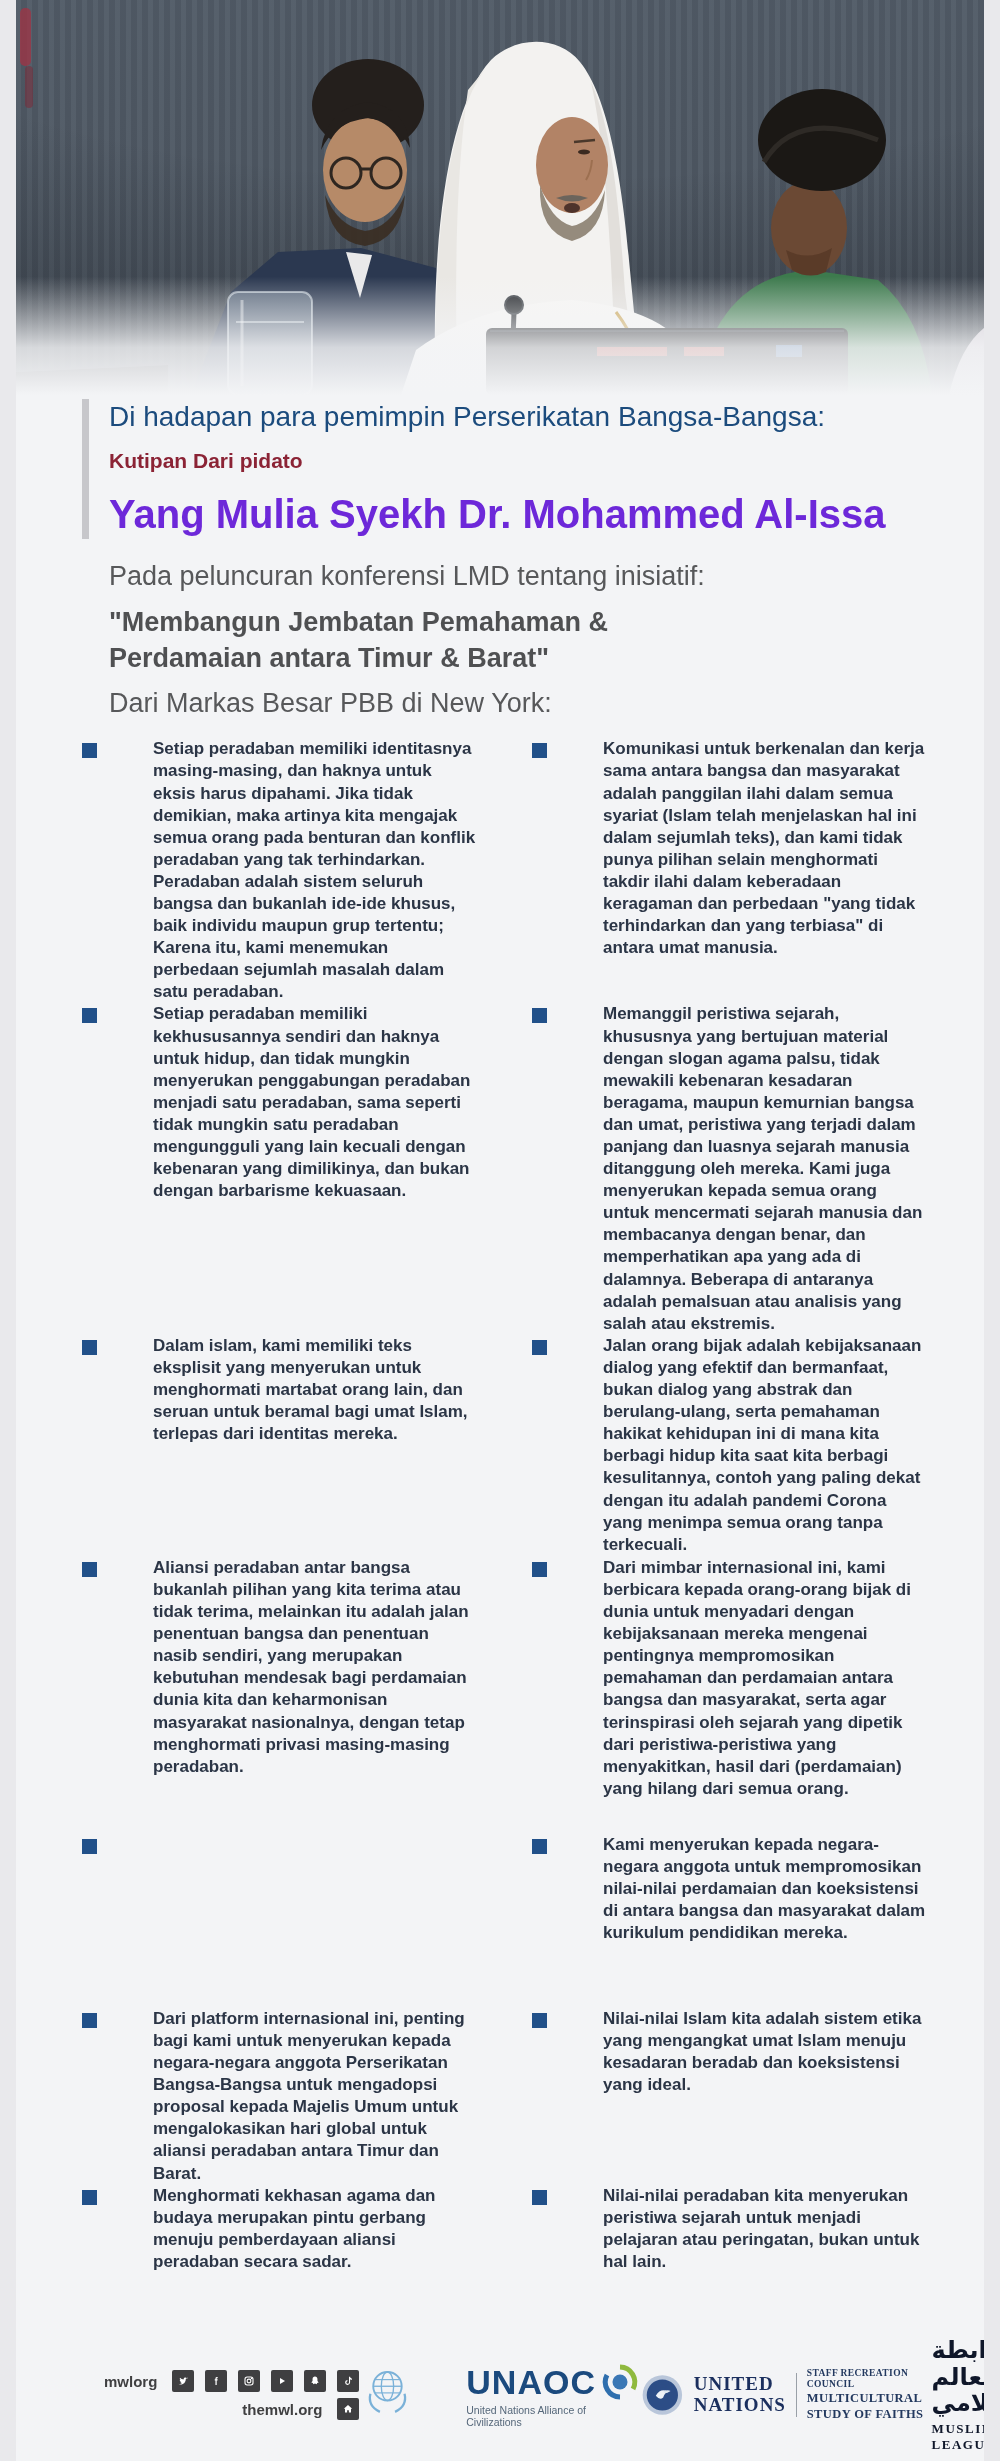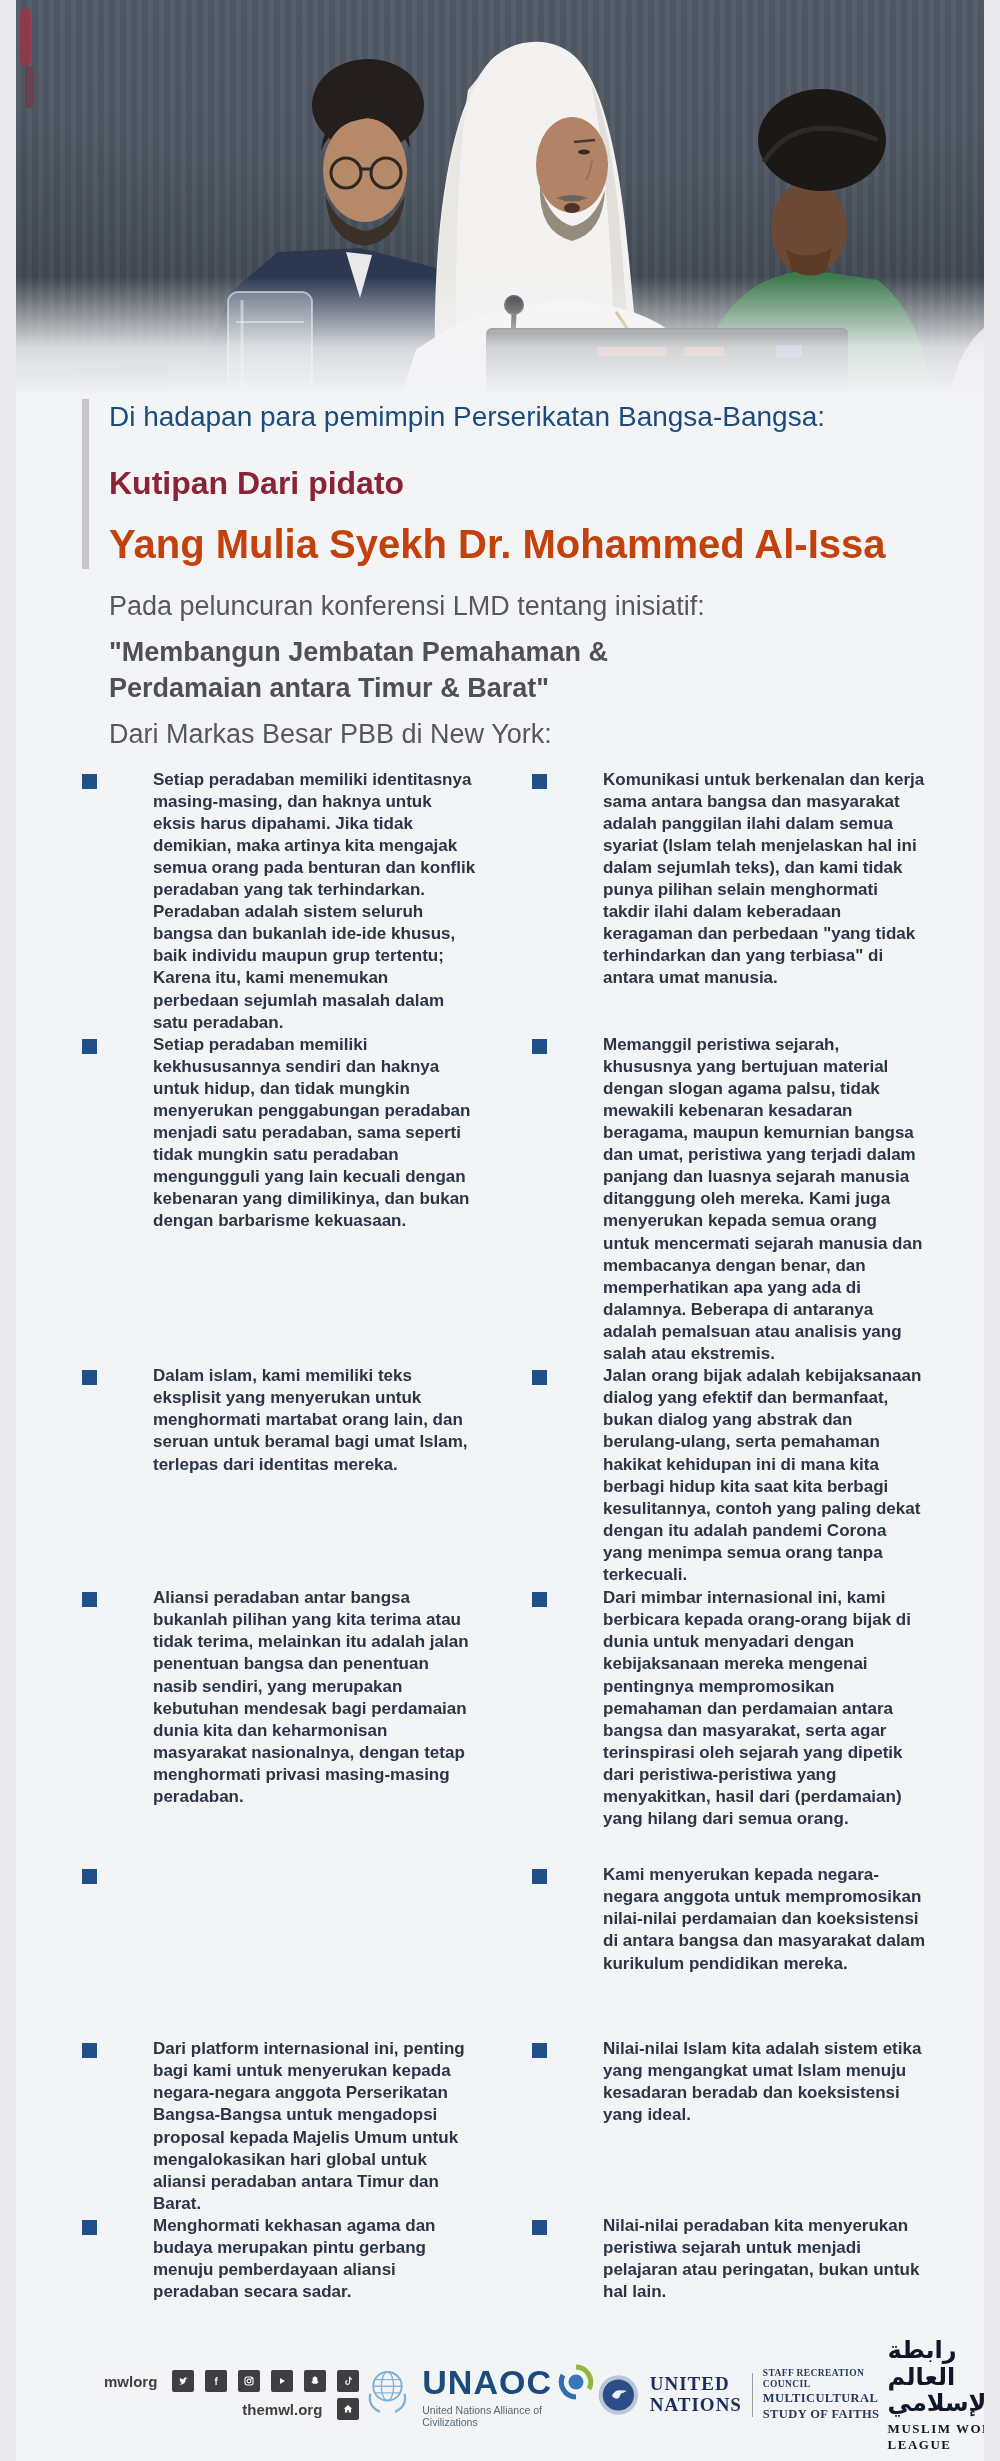"Kutipan Dari pidato" .h-line2 { font-size: 32px -> 21px; margin-top: 28px -> 12px }
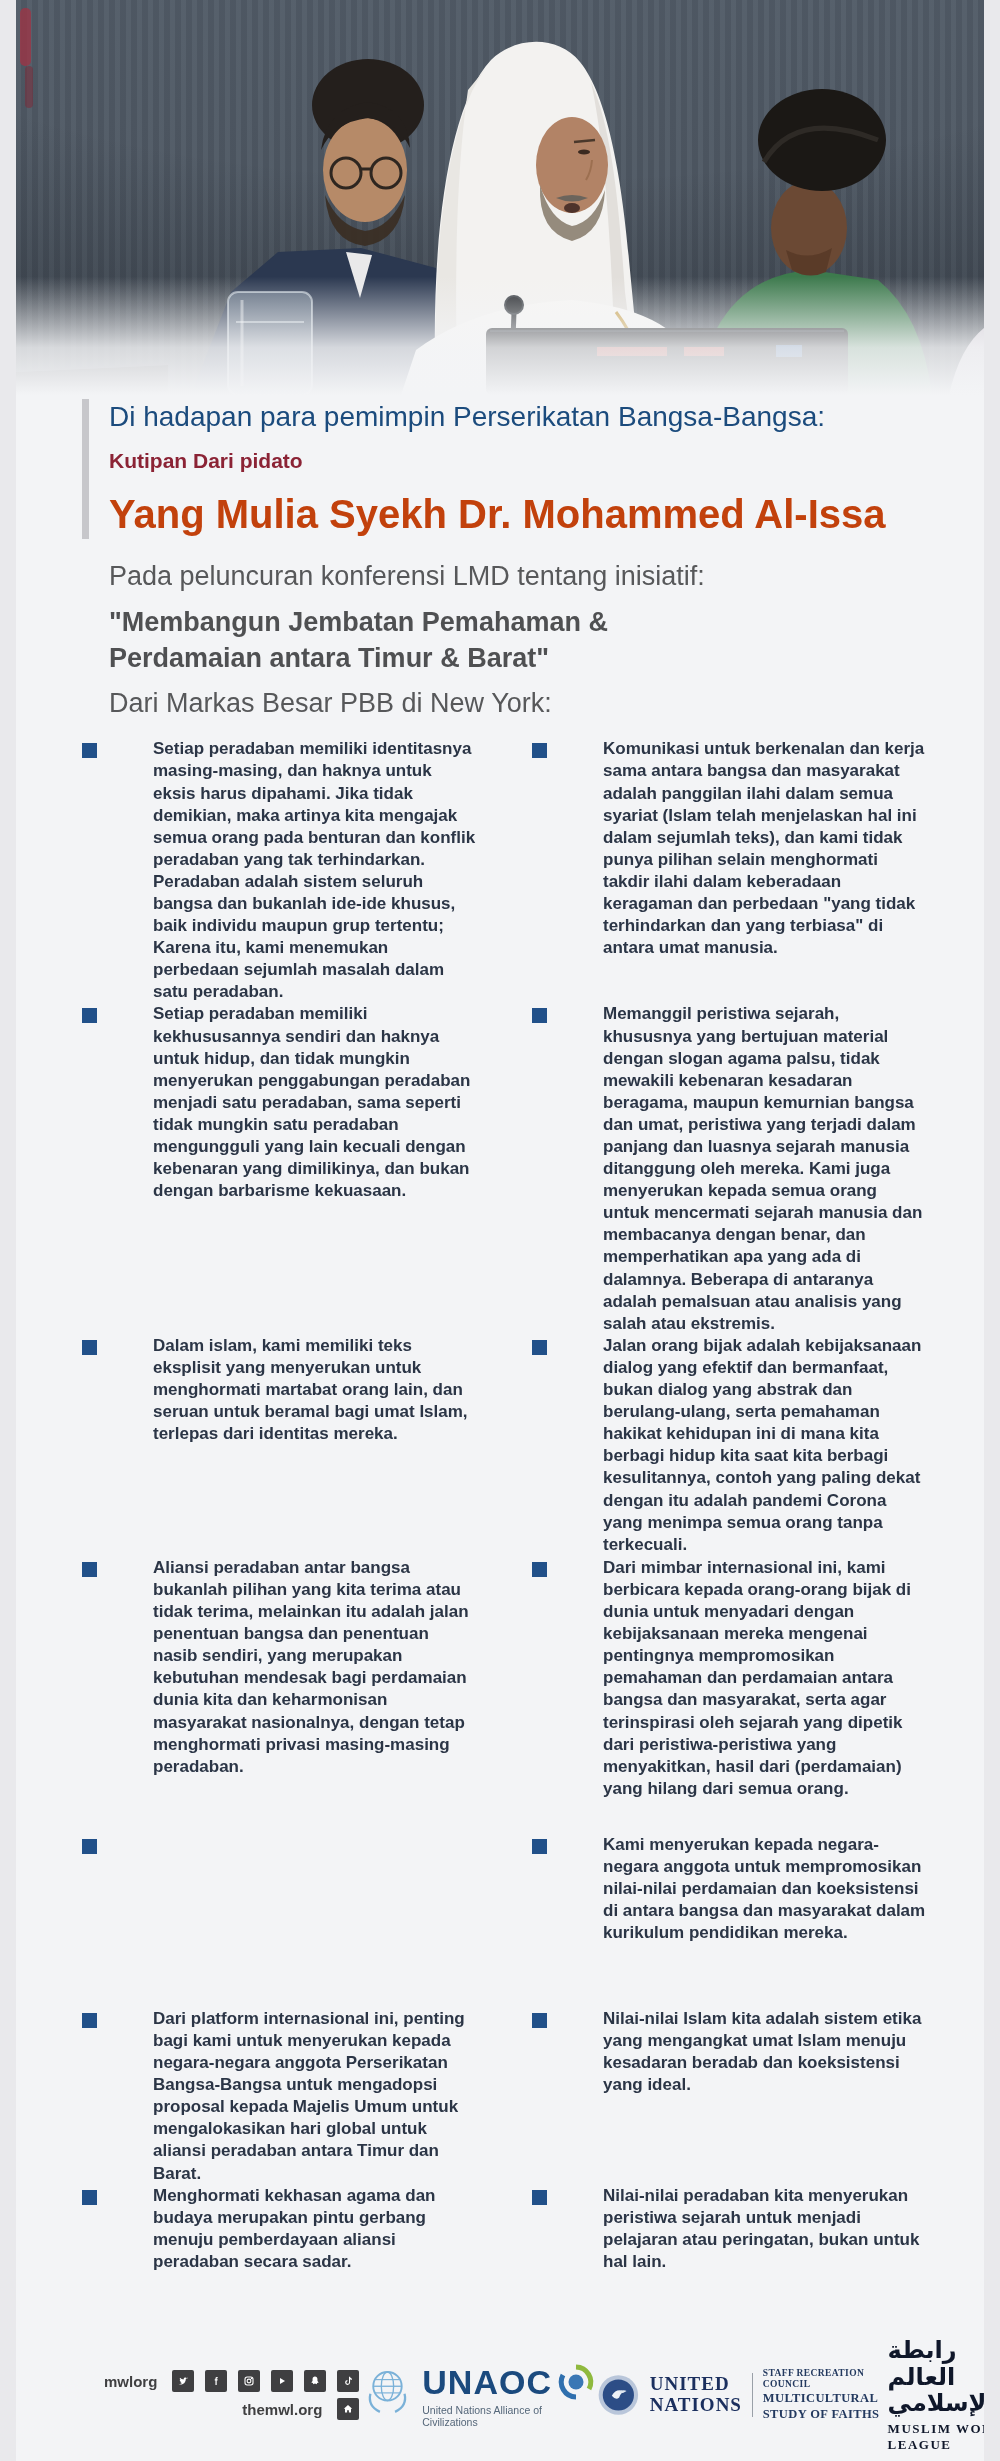"Yang Mulia Syekh Dr. Mohammed" .h-line3 { color: #c2410c -> #6d28d9 }
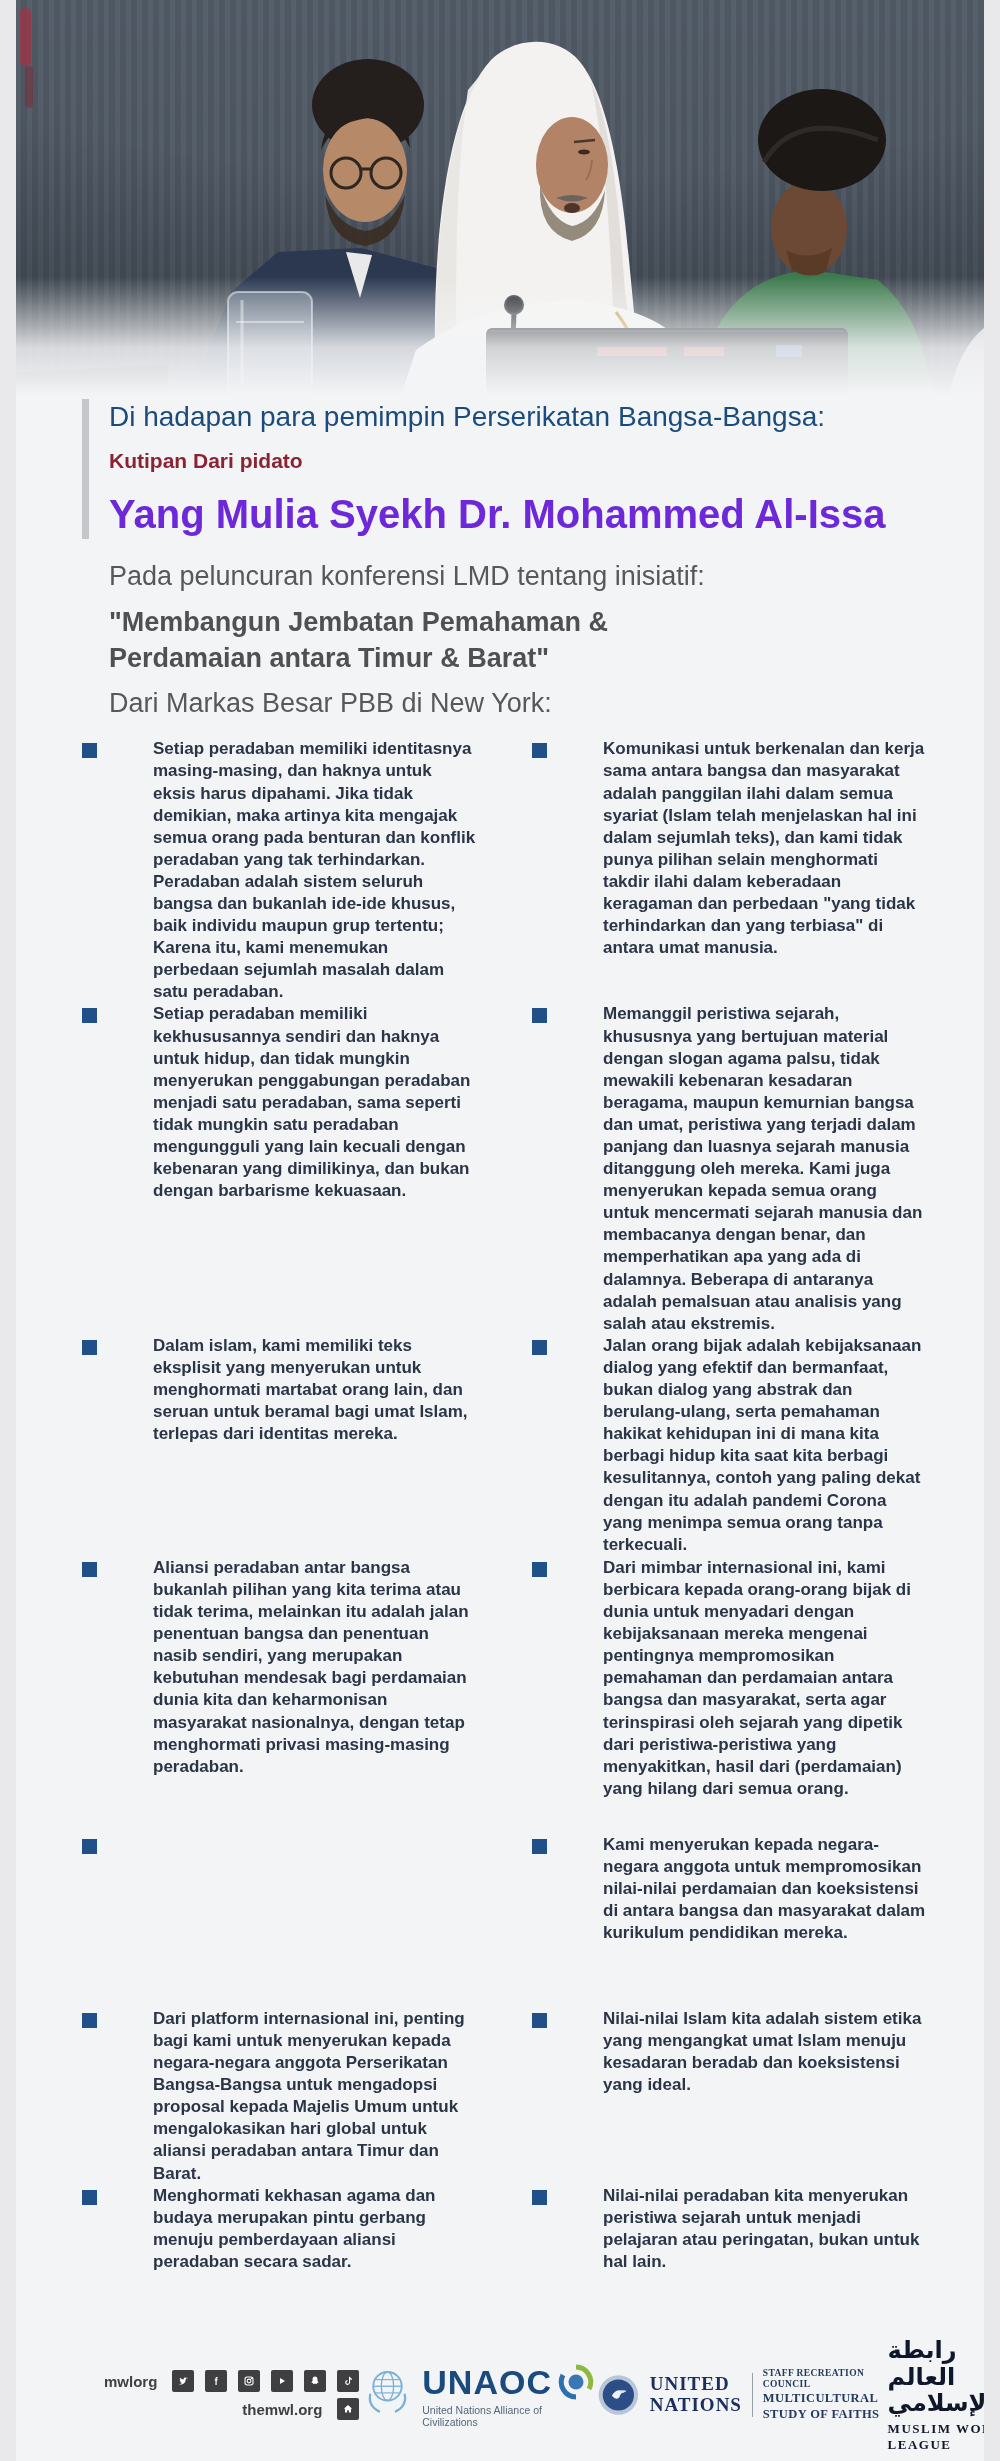"UNAOC" .unaoc-right { margin-left: none -> 44px }
